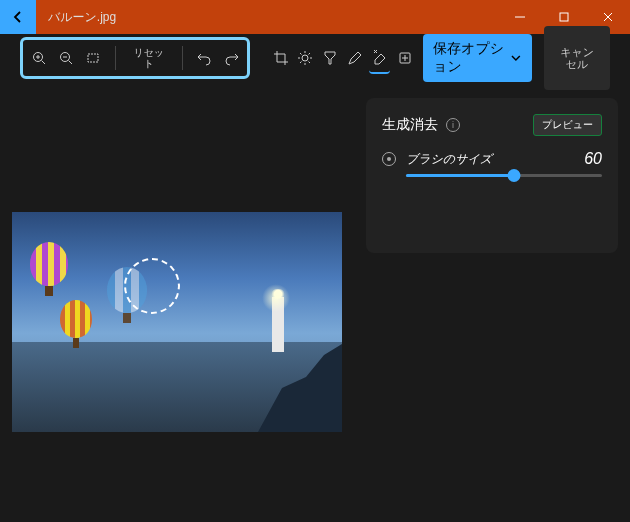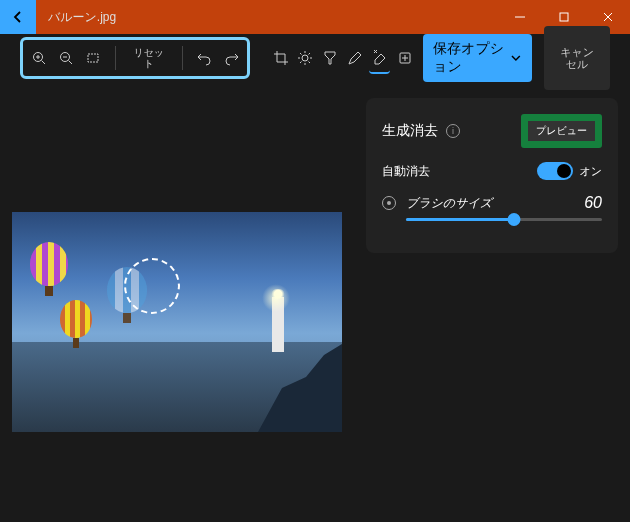"プレビュー" .preview-btn { border: 7px solid #15803d -> 1px solid #15803d }
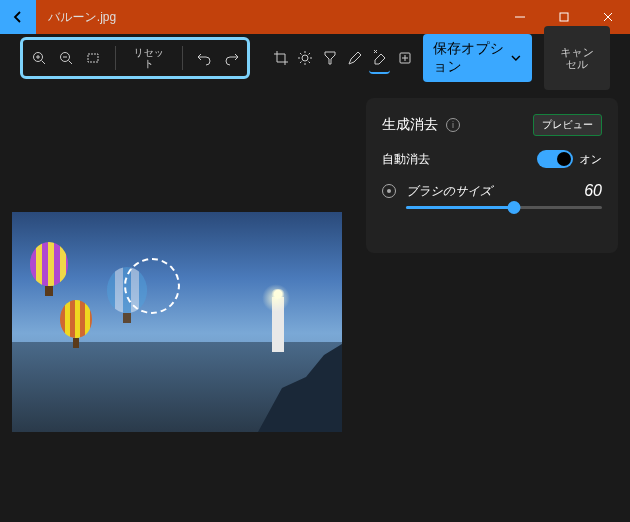"自動消去" div.row { html: <div> <span>自動消去</span> <div></div> <span>オン</span> </div> -> none }
